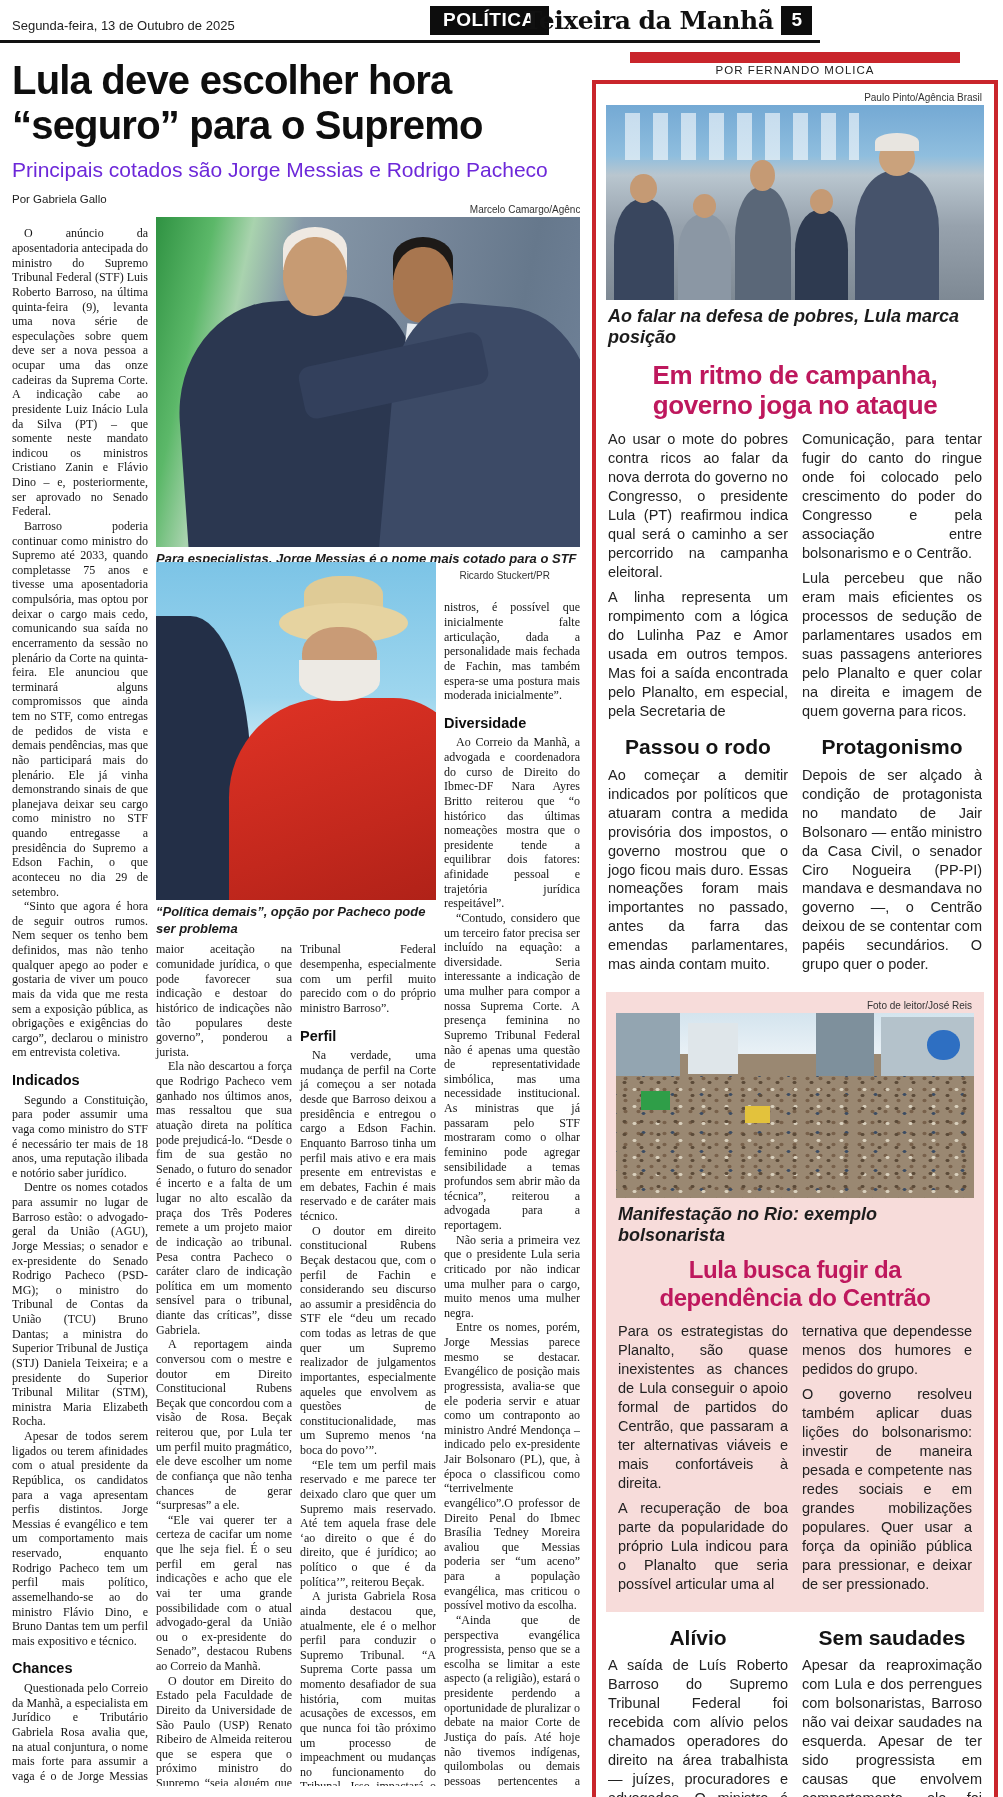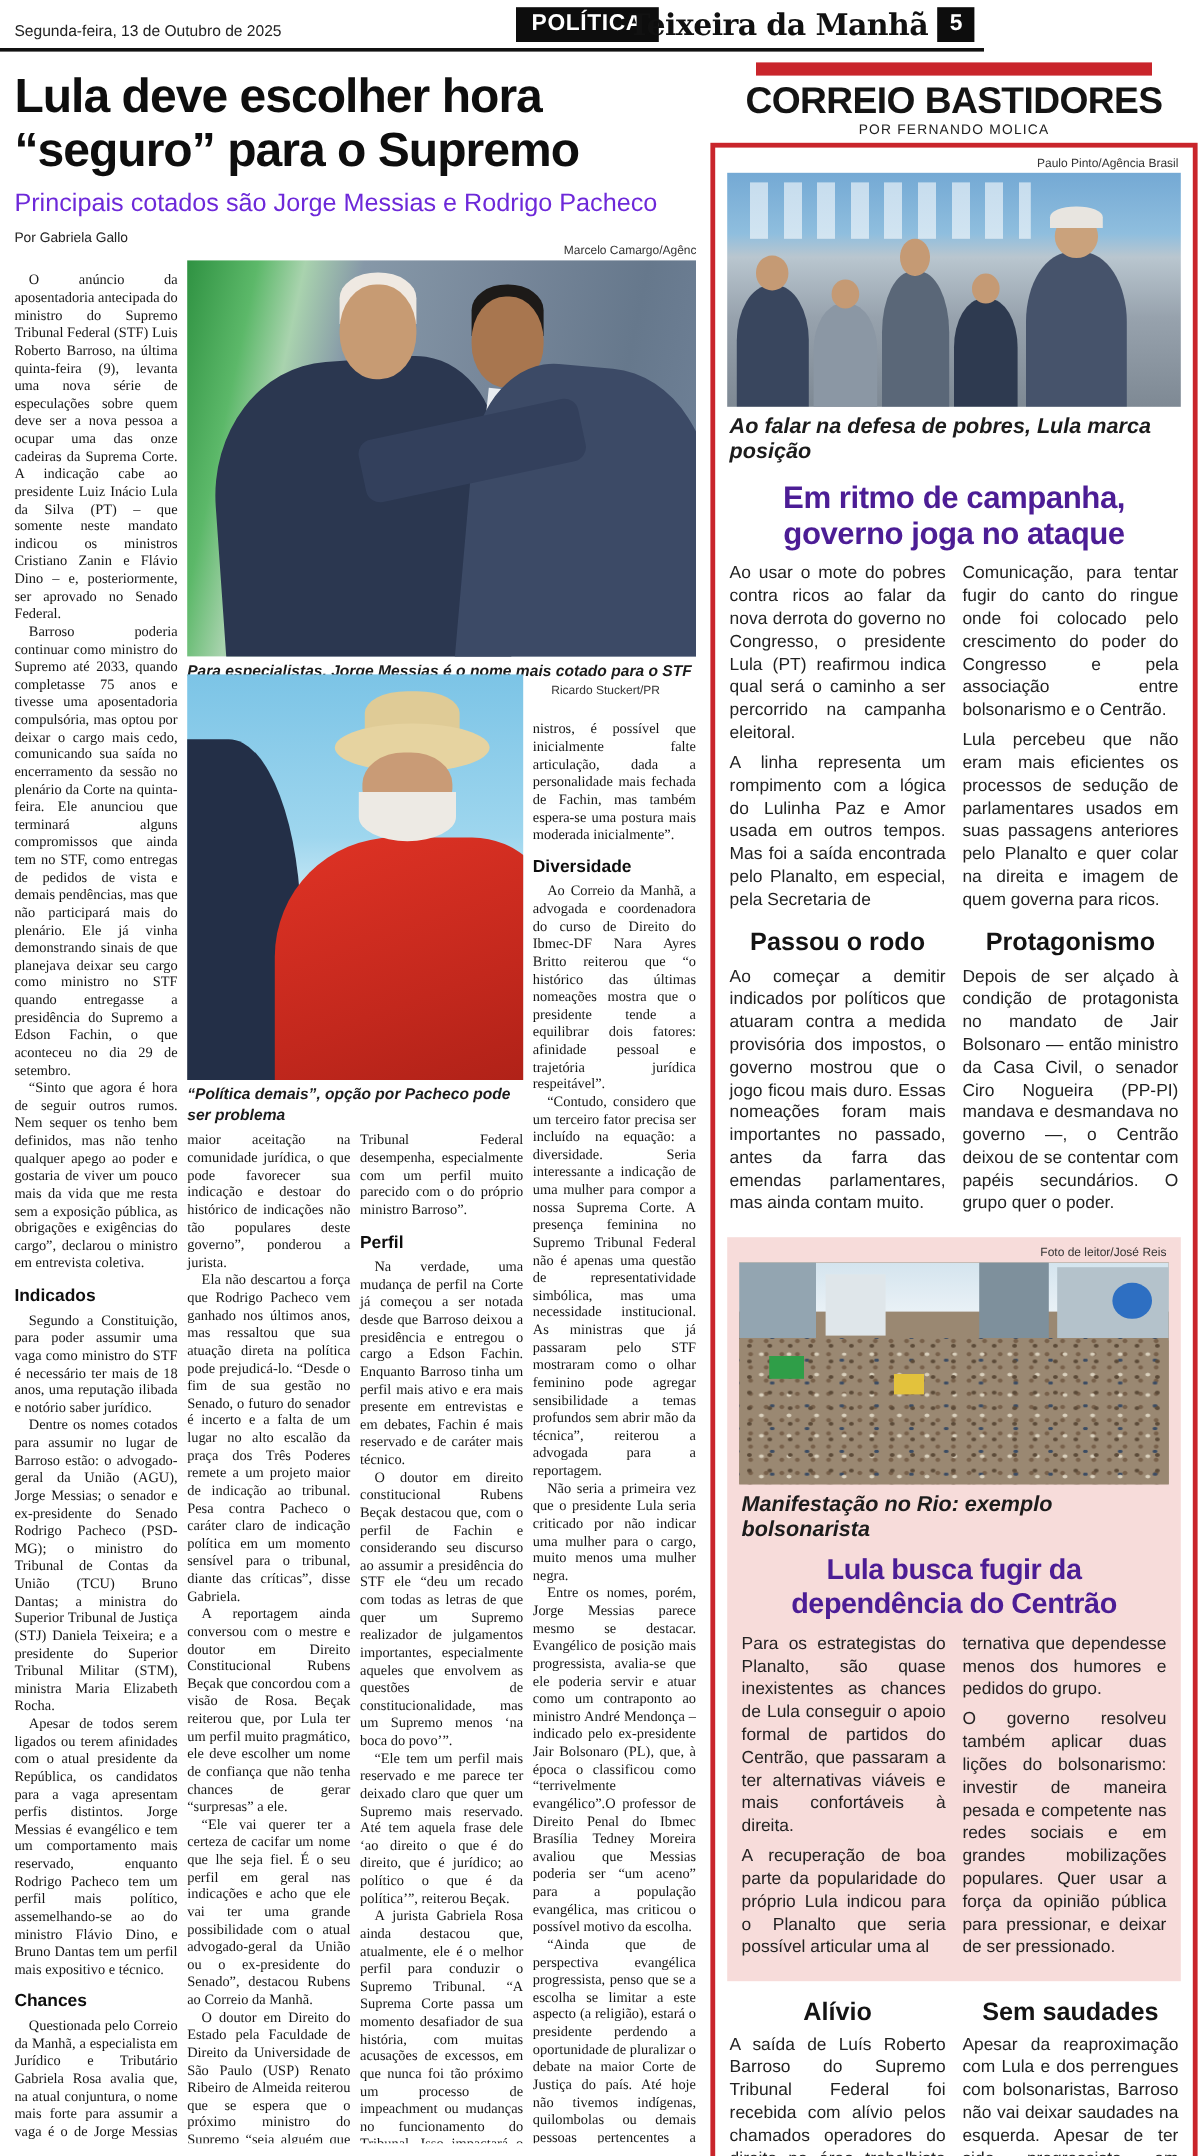"CORREIO BASTIDORES" div.b-title { html: <div>CORREIO BASTIDORES</div> -> none }
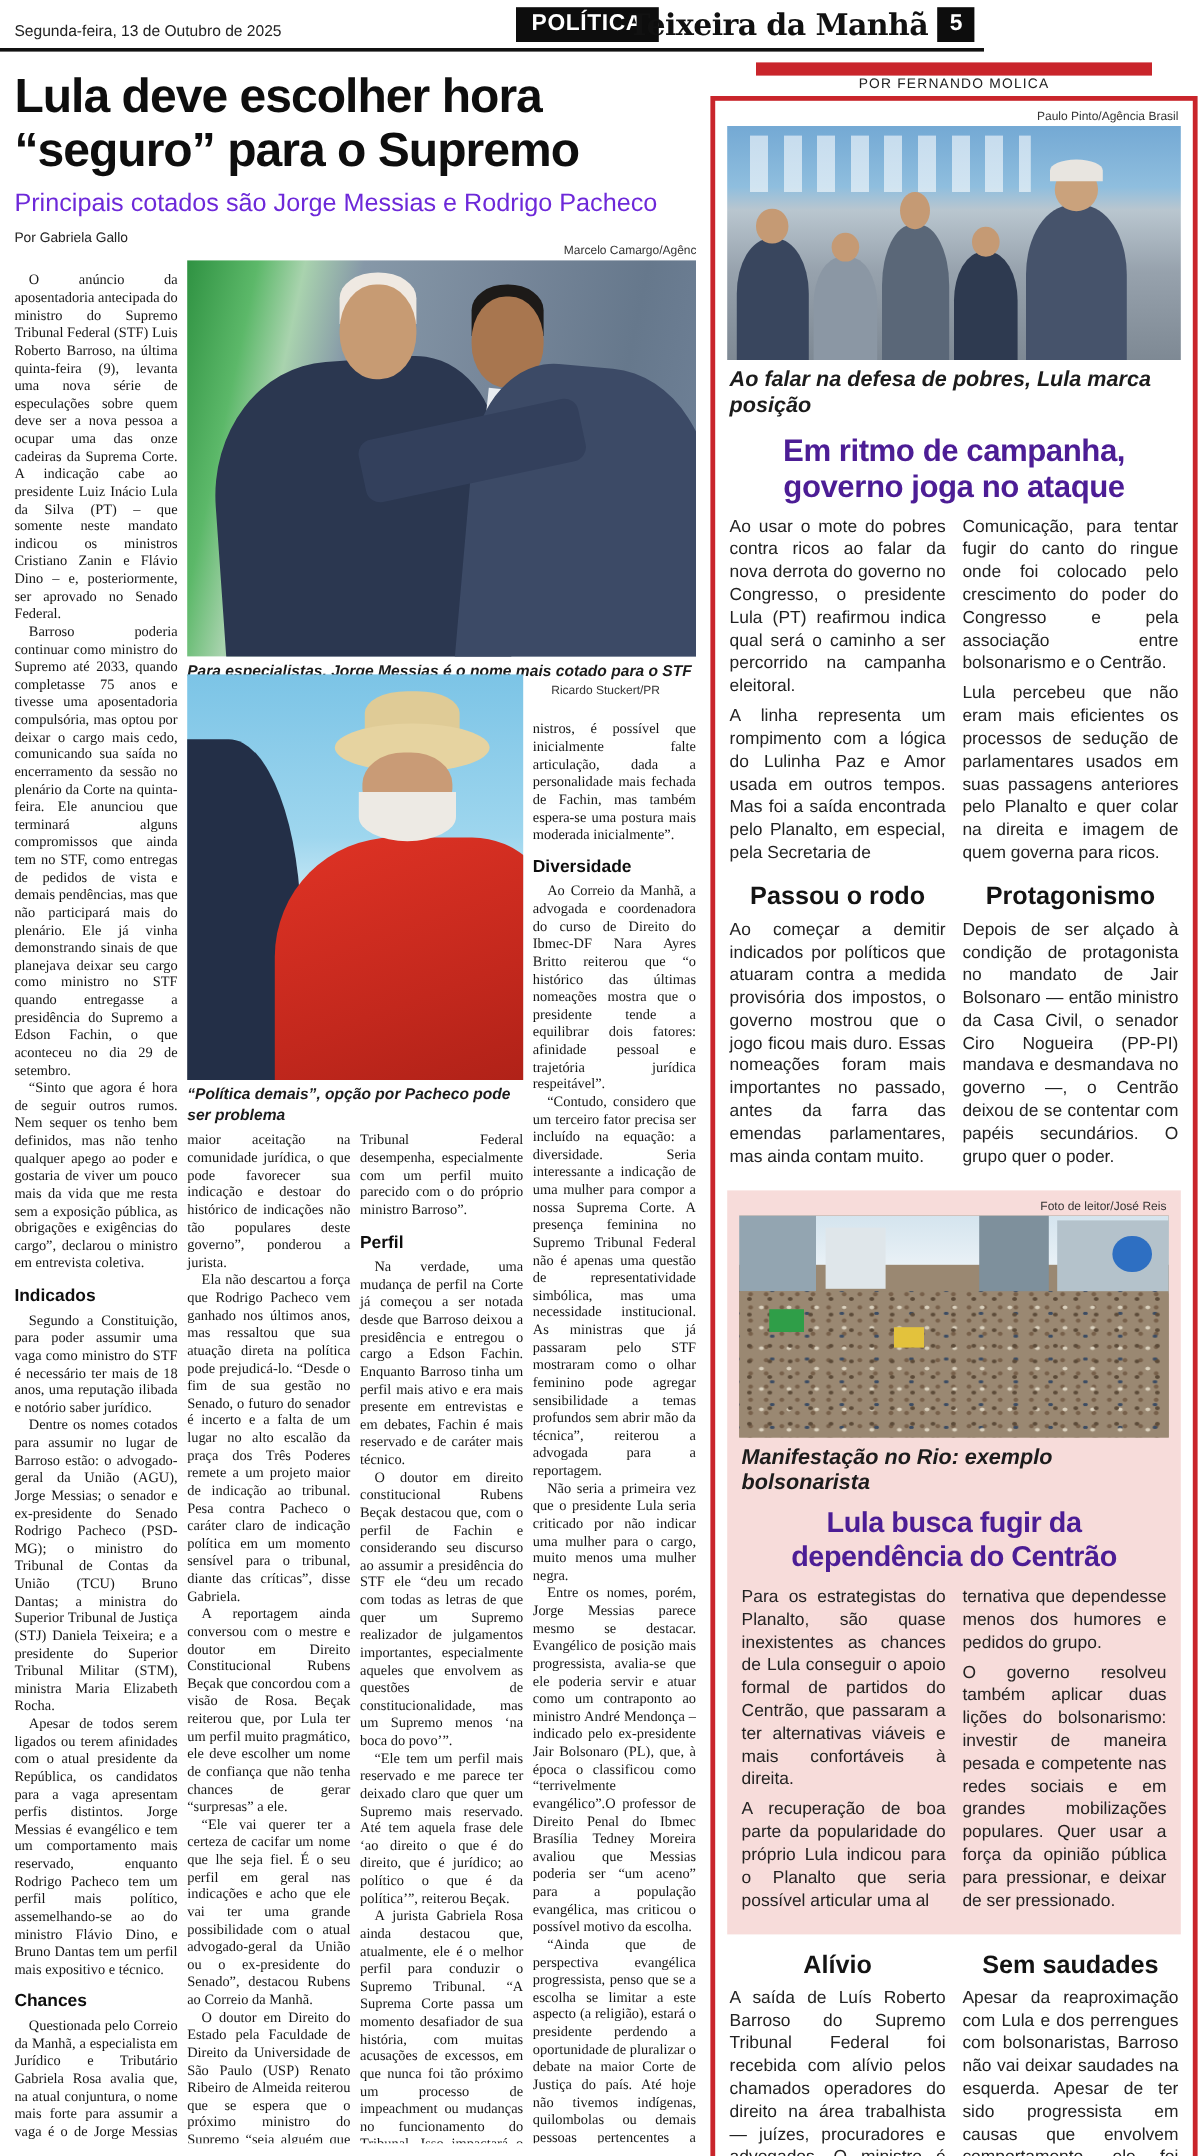"Em ritmo de campanha, governo" .b-headline { color: #4c1d95 -> #be185d }
